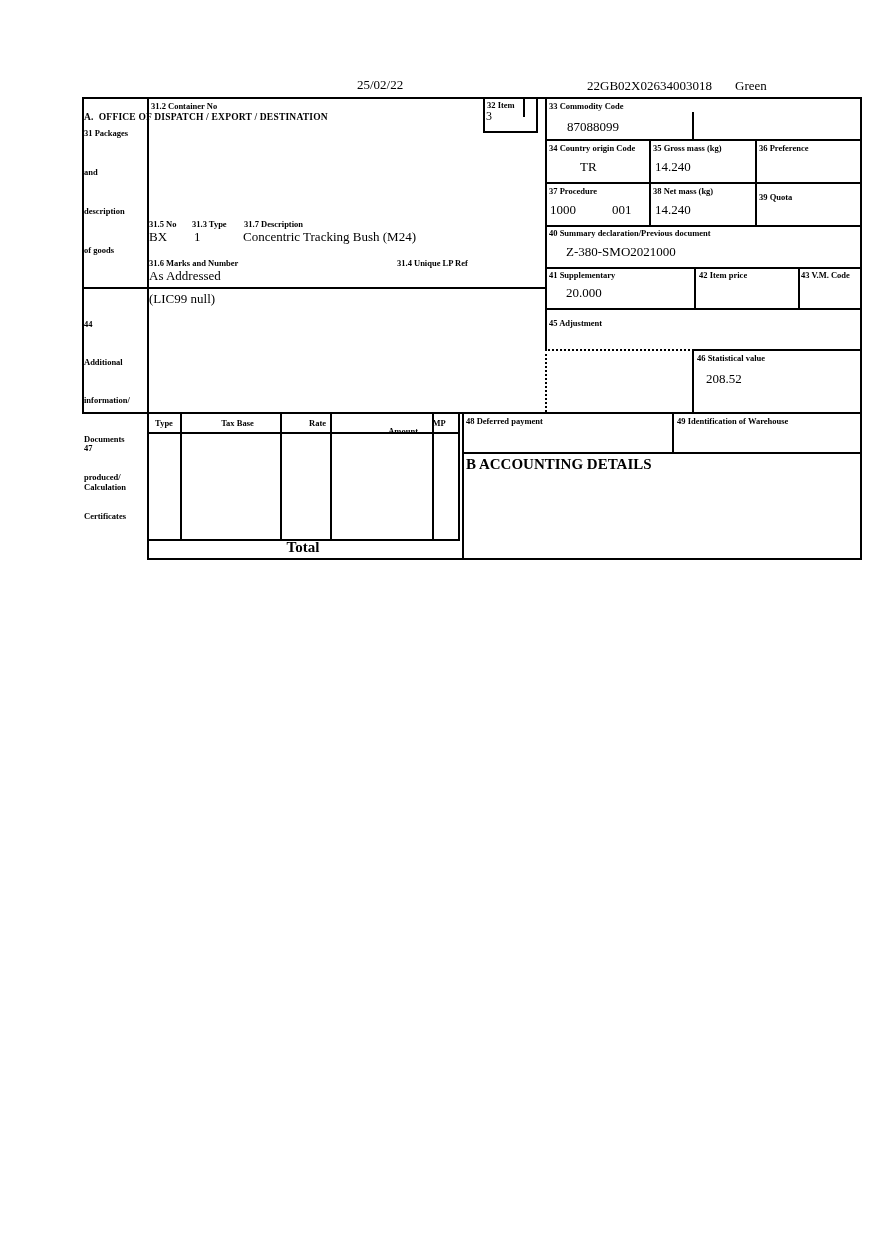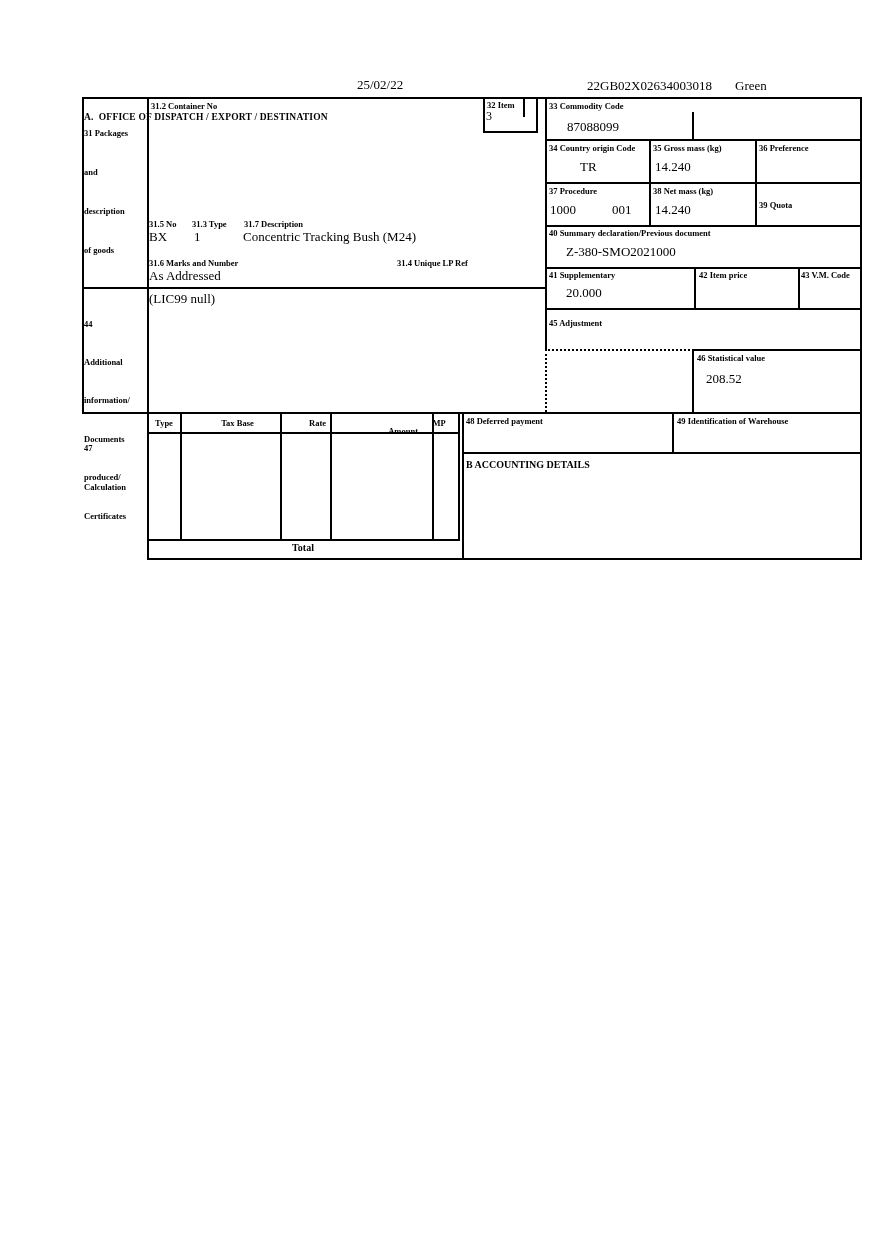"39 Quota" div.t { top: 200px -> 192px }
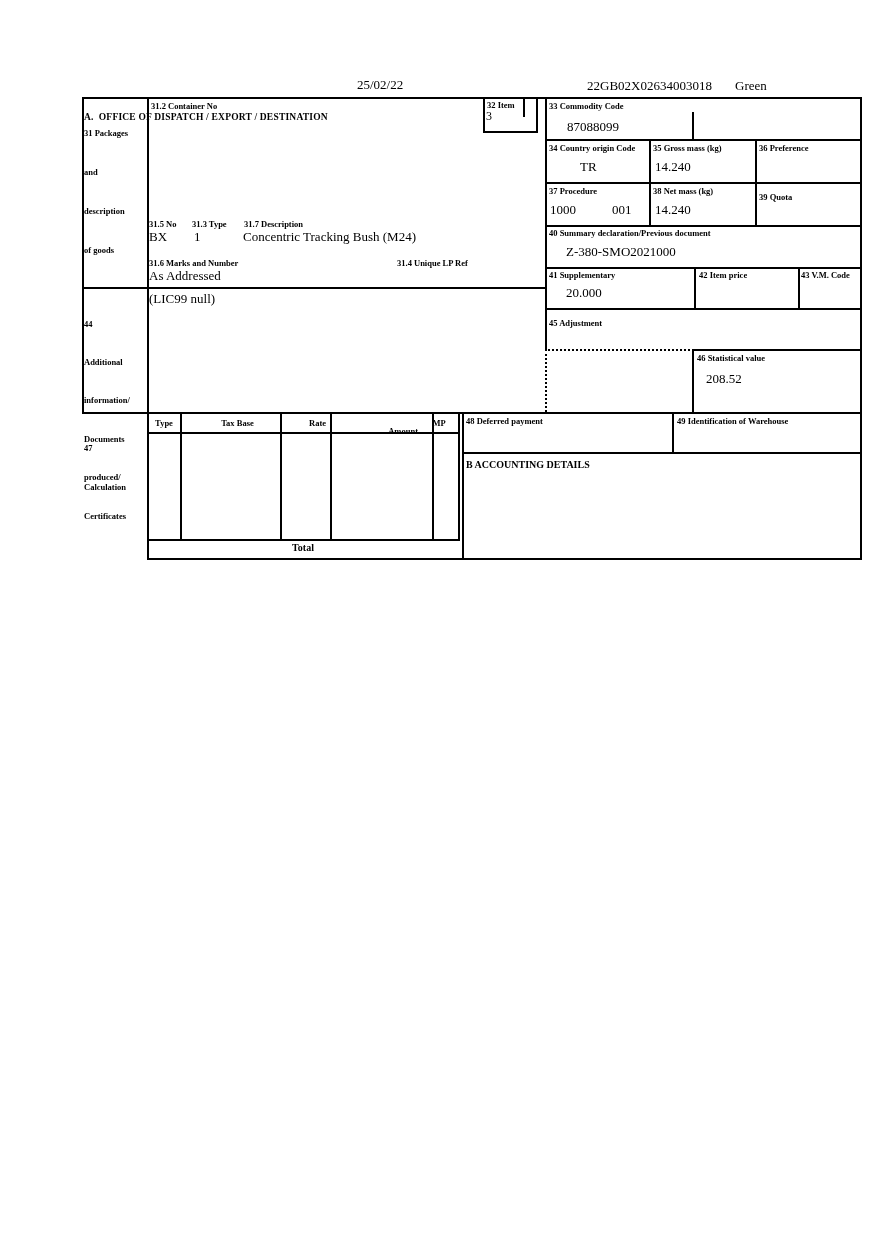"B ACCOUNTING DETAILS" .lbl2 { font-size: 10px -> 15px }
